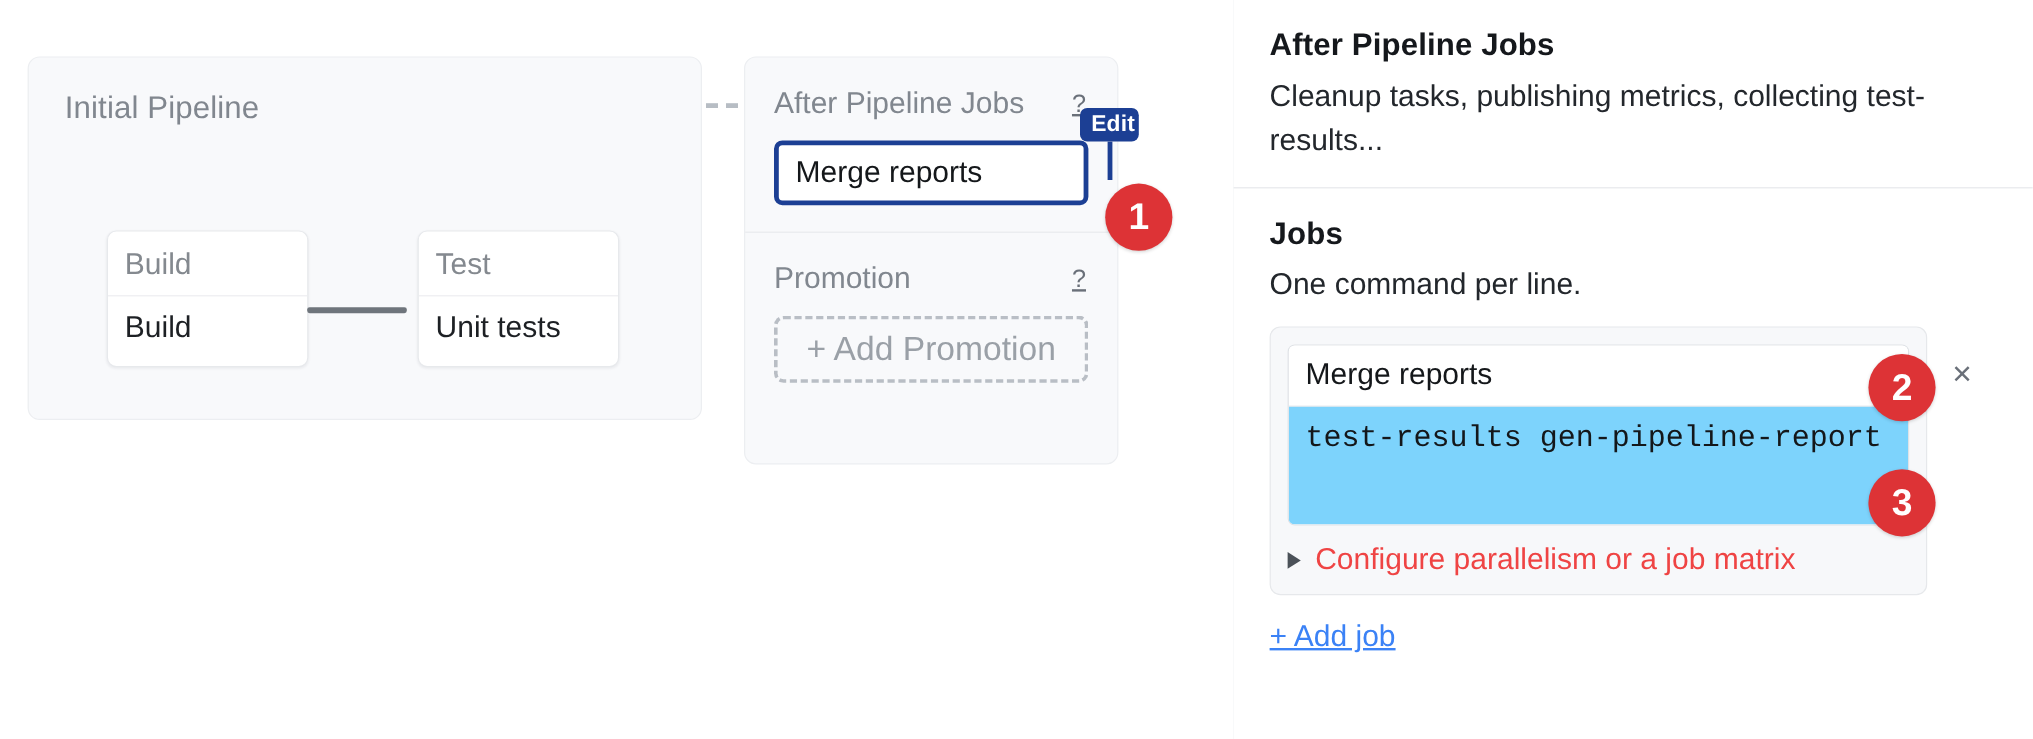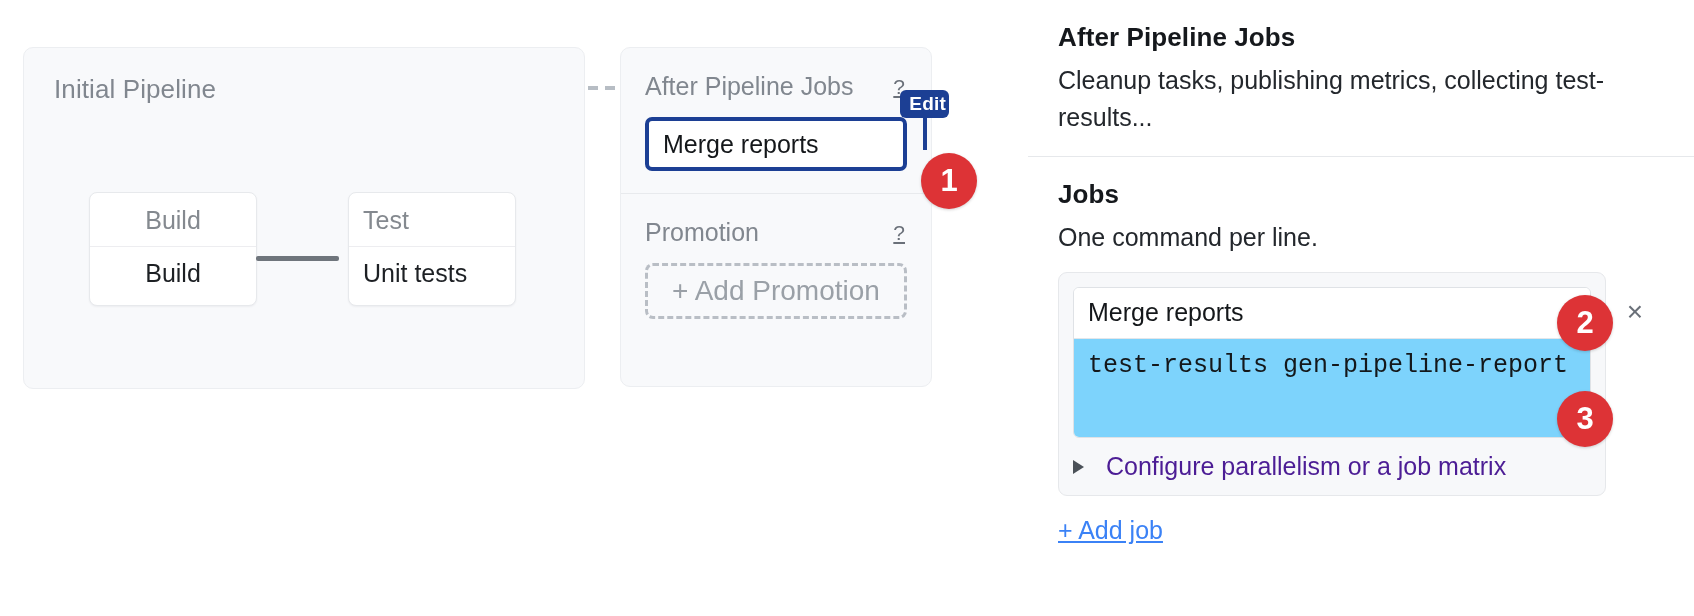"Initial Pipeline" .pipeline-card { height: 342px -> 303px }
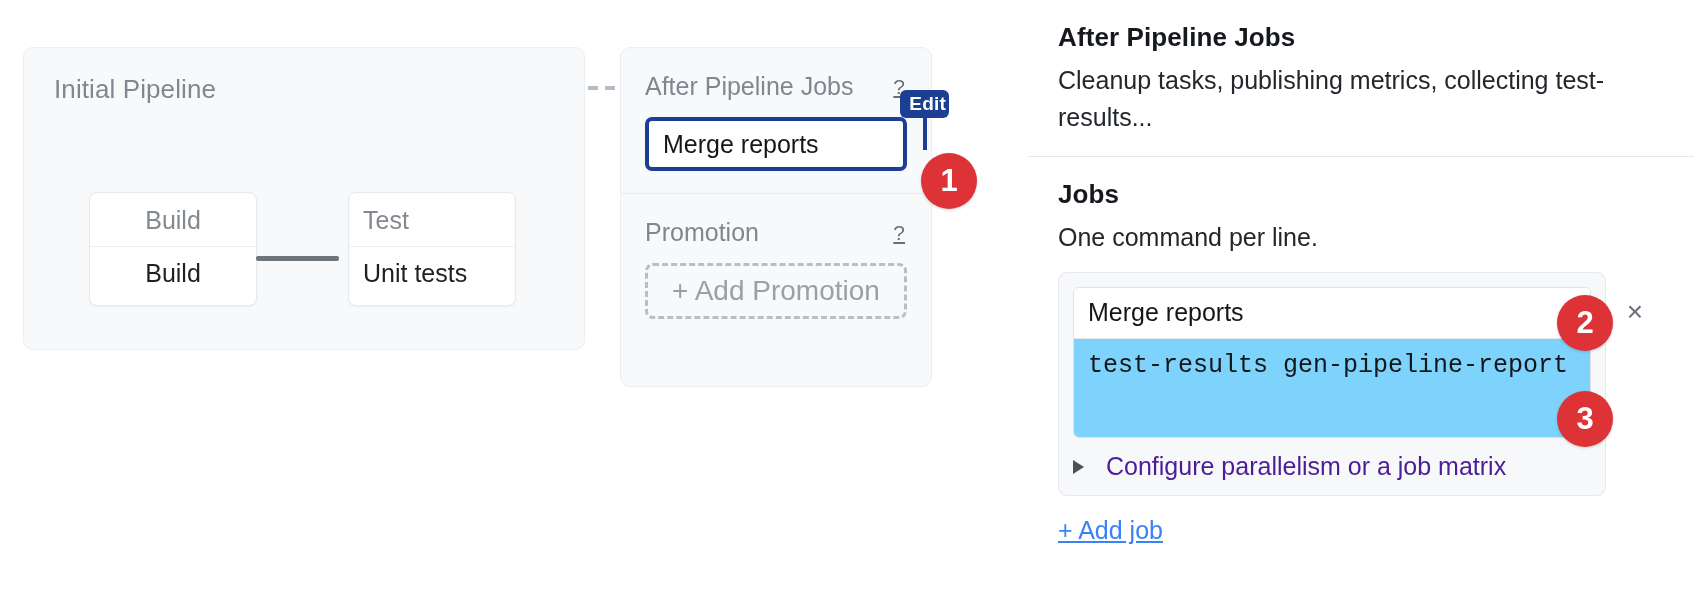"Build" #node-build { text-align: center -> none }
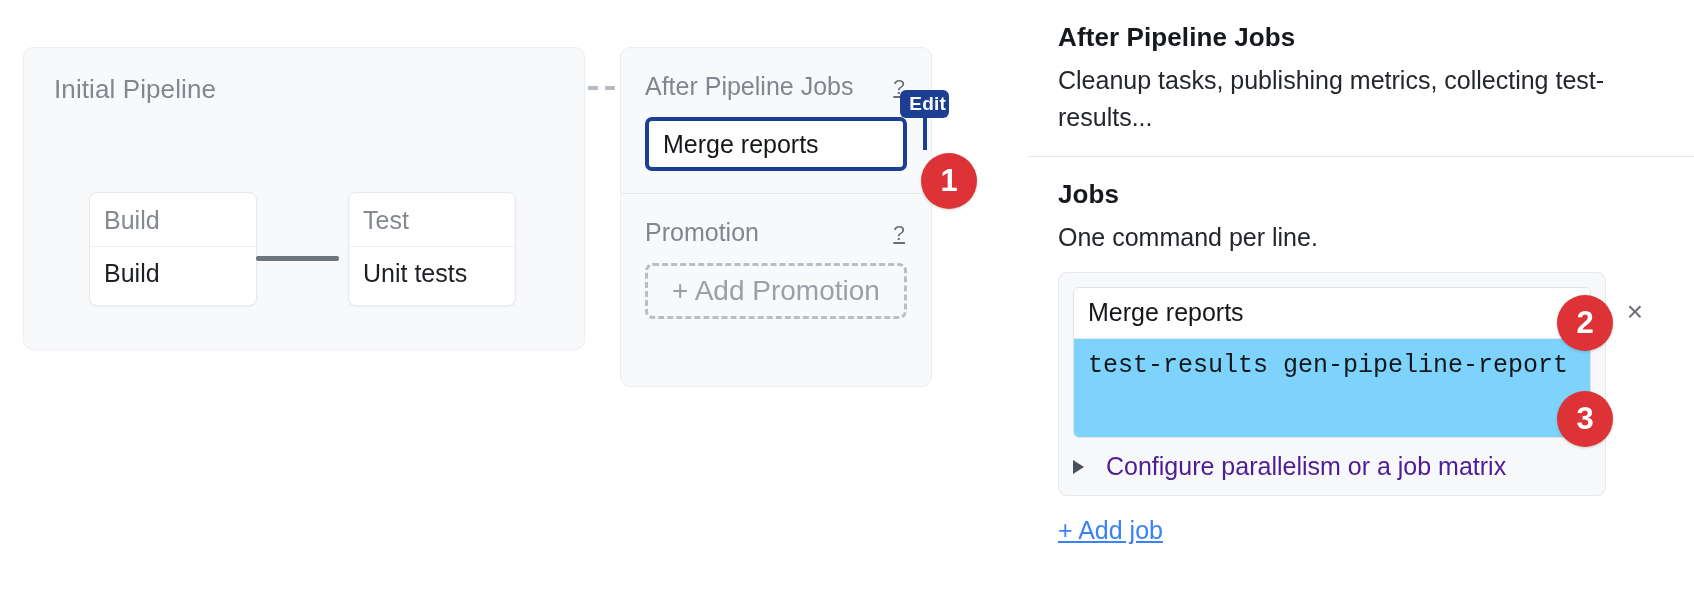"Configure parallelism or a job" .disclosure { color: #4c1d95 -> #ef4444; gap: 22px -> 12px }
